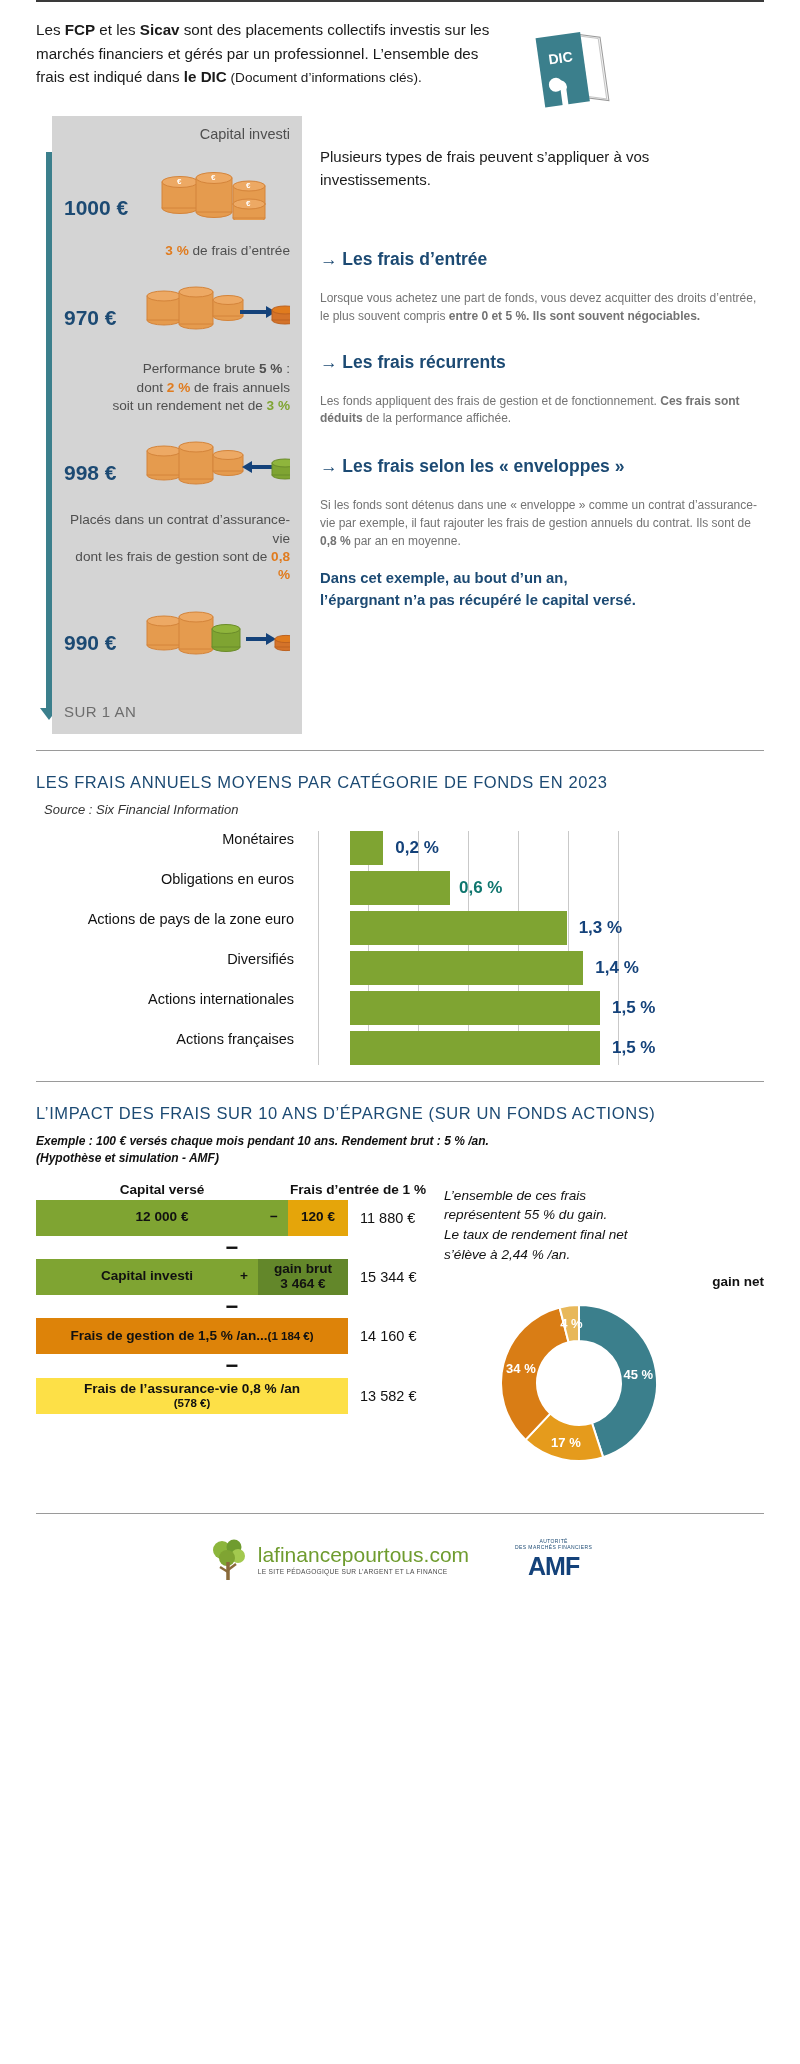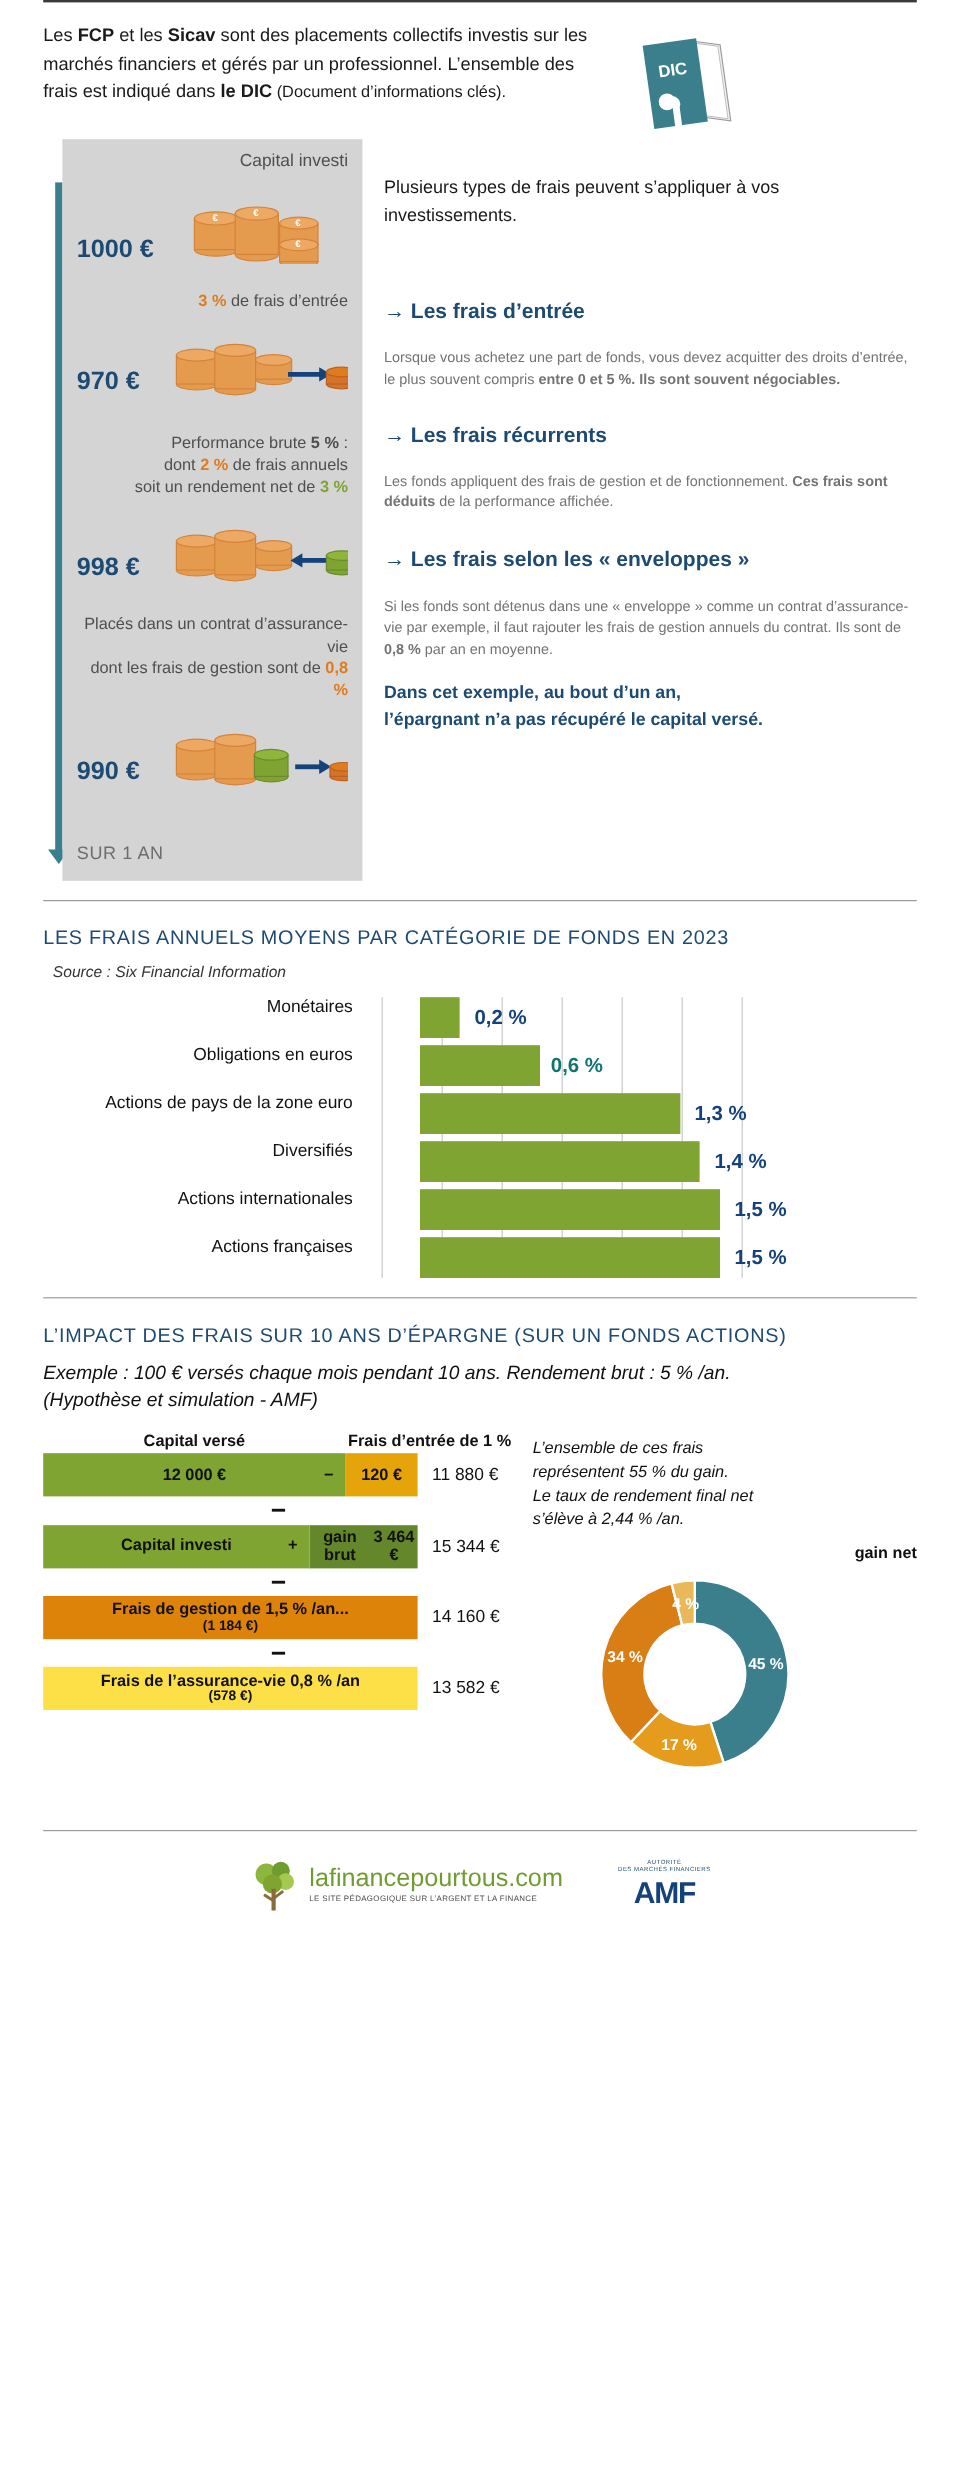"Exemple : 100 € versés" .s3-note { font-size: 16px -> 12px; font-weight: none -> bold }
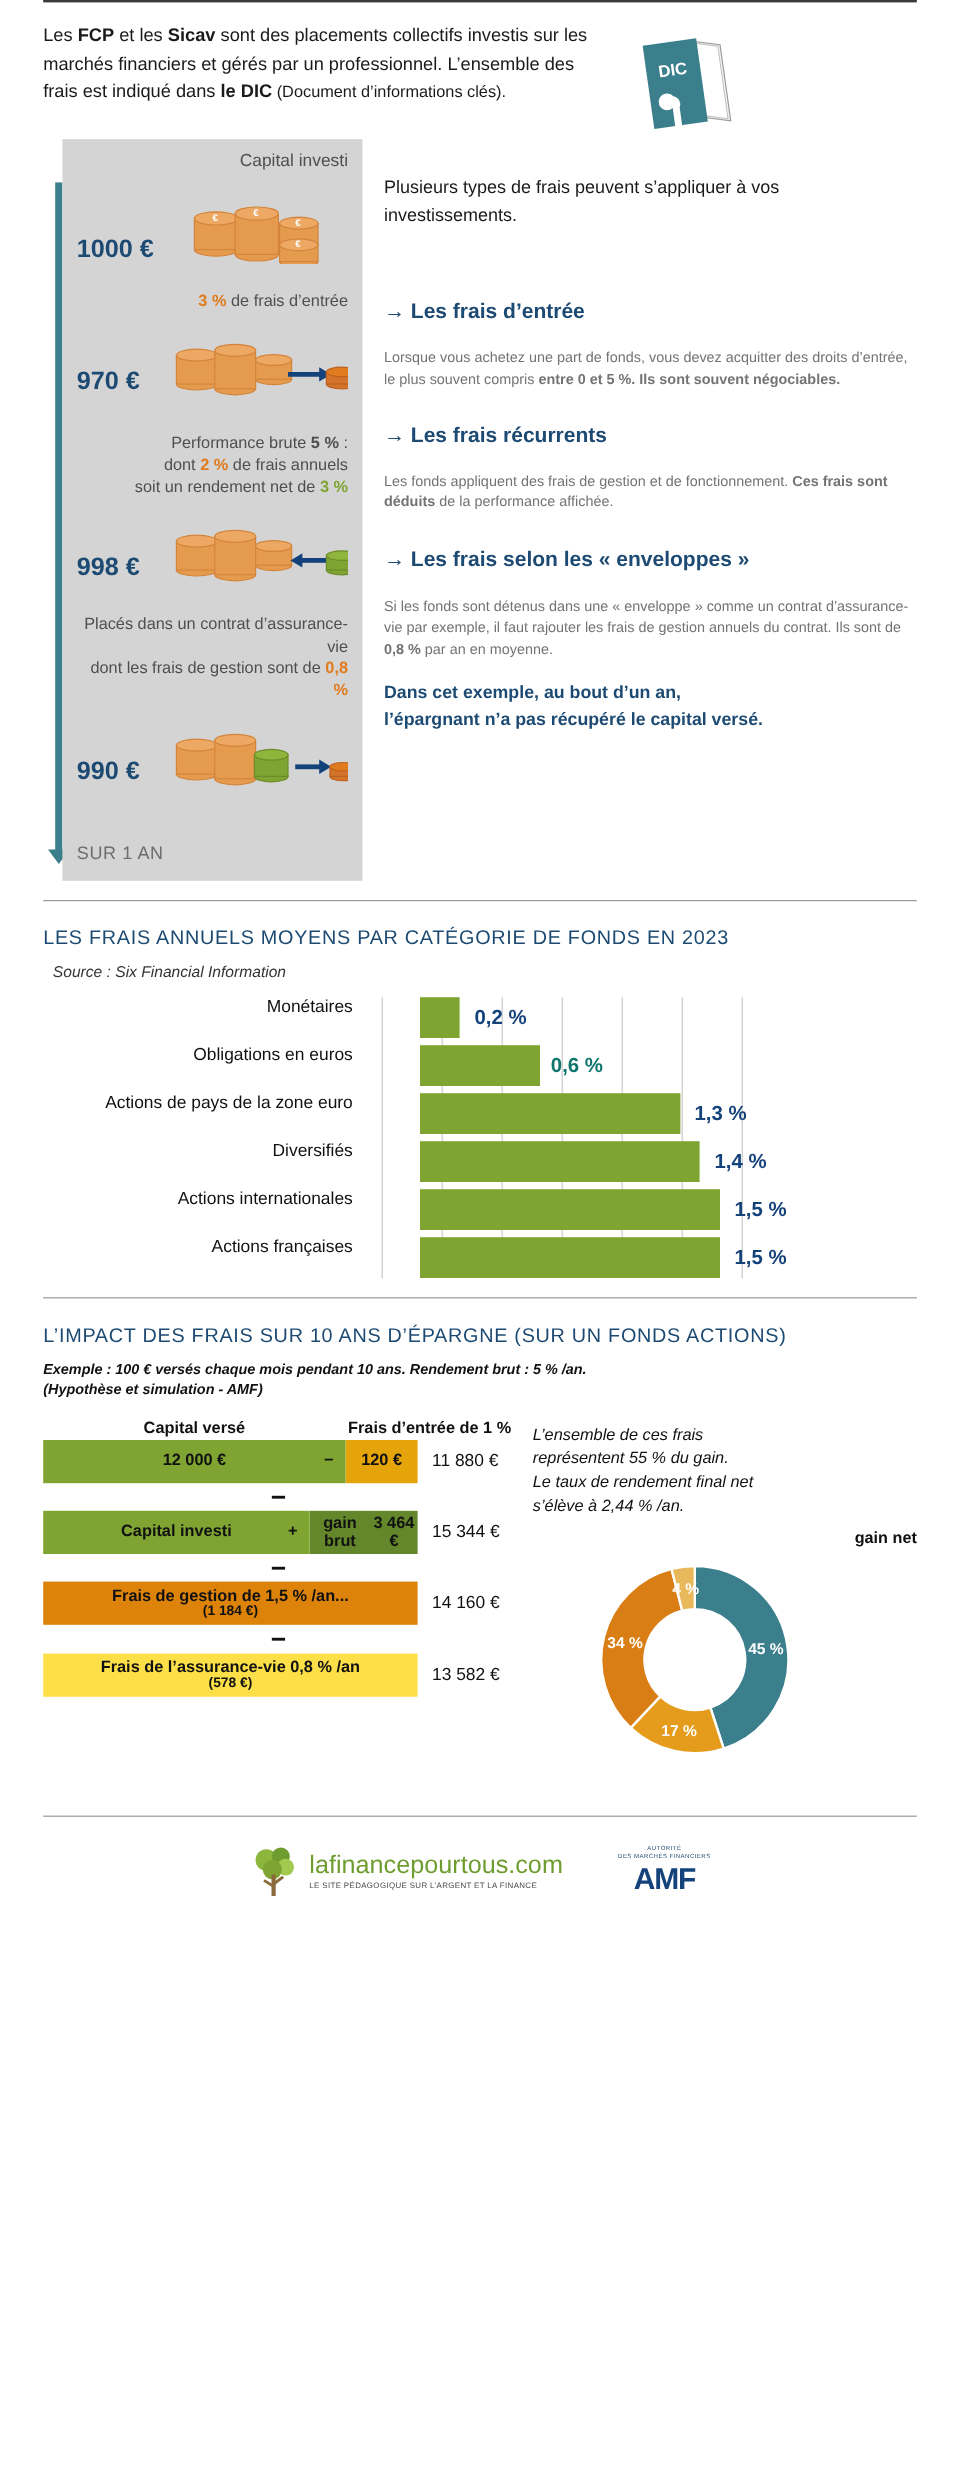"gain brut" div.seg { flex-direction: row -> column }
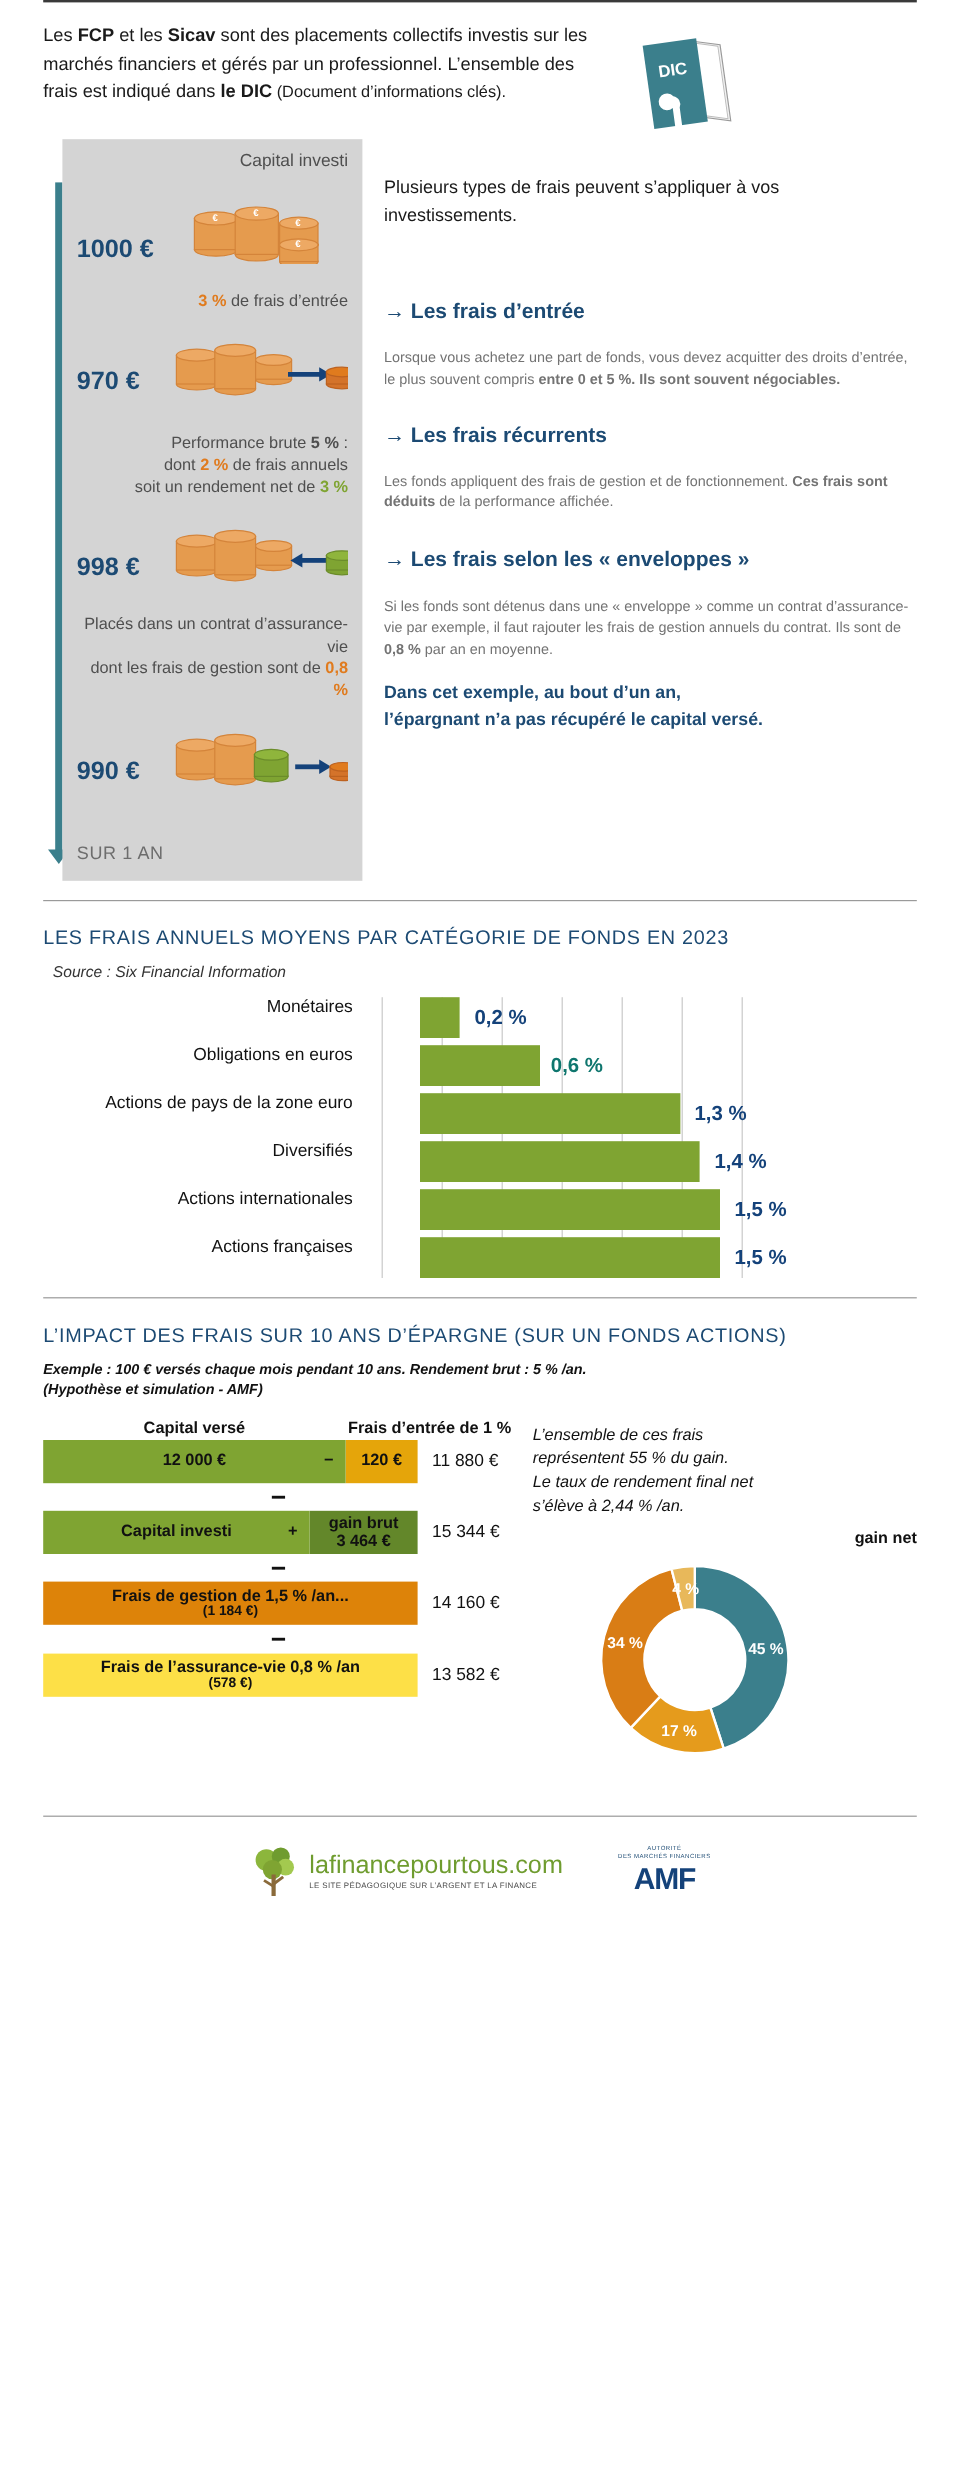"Frais de gestion de 1,5" div.seg { flex-direction: column -> row }
